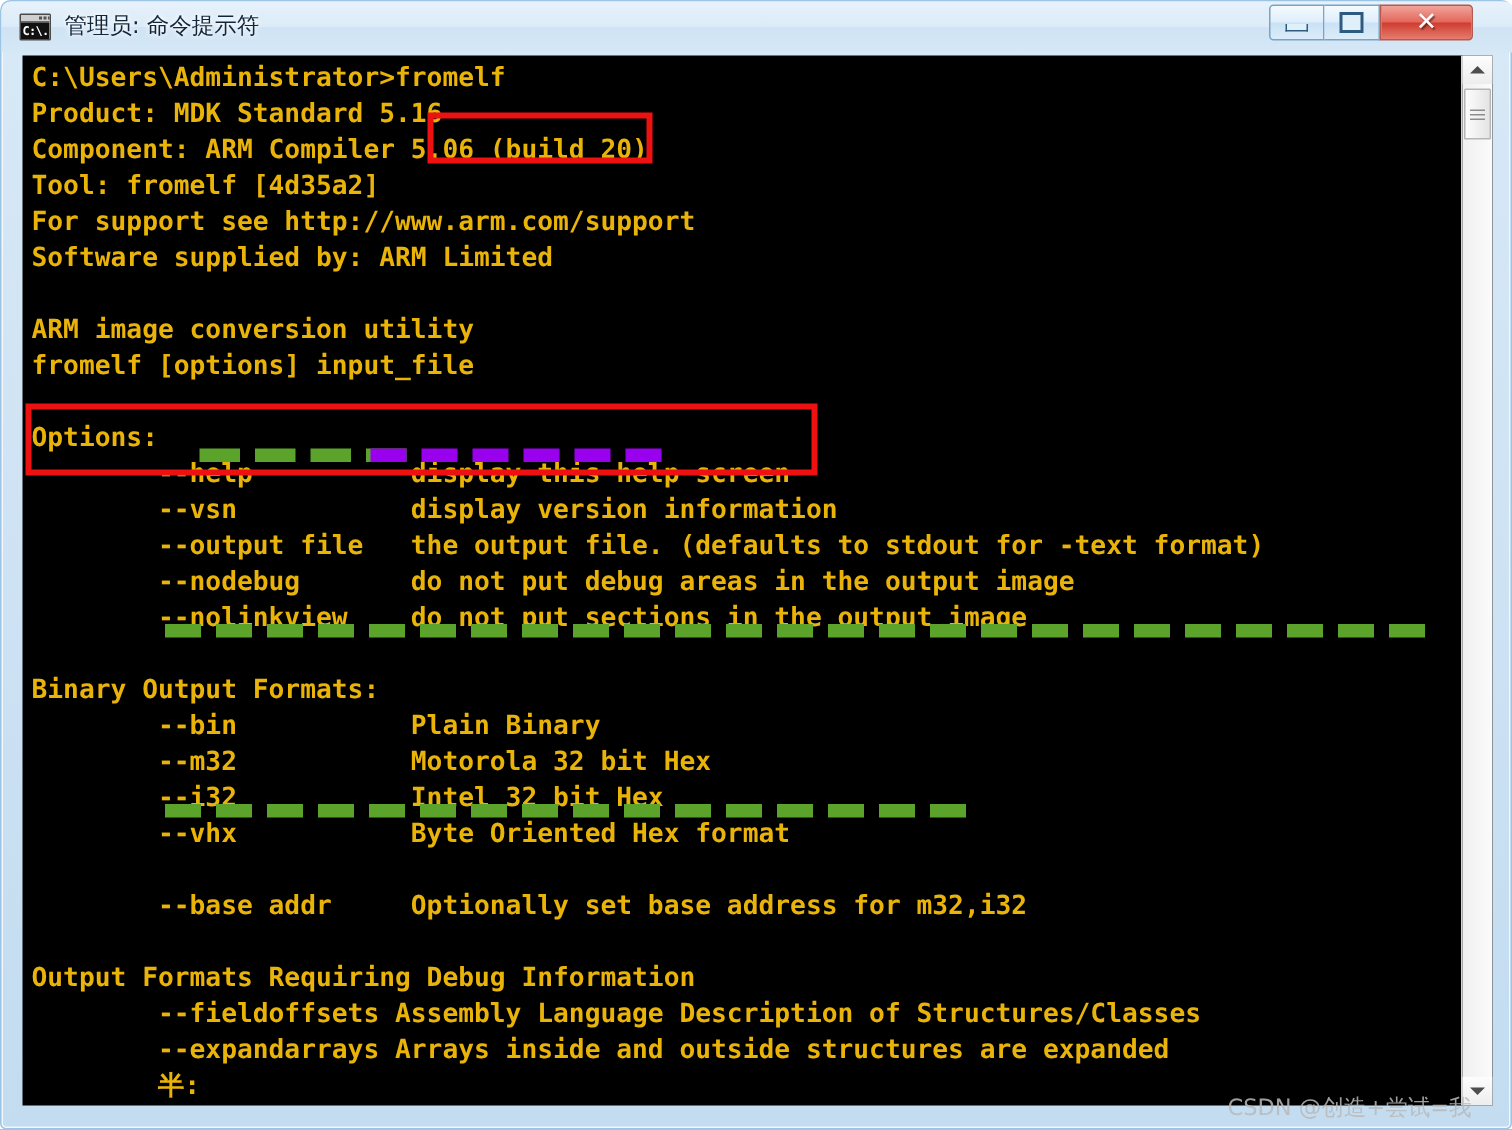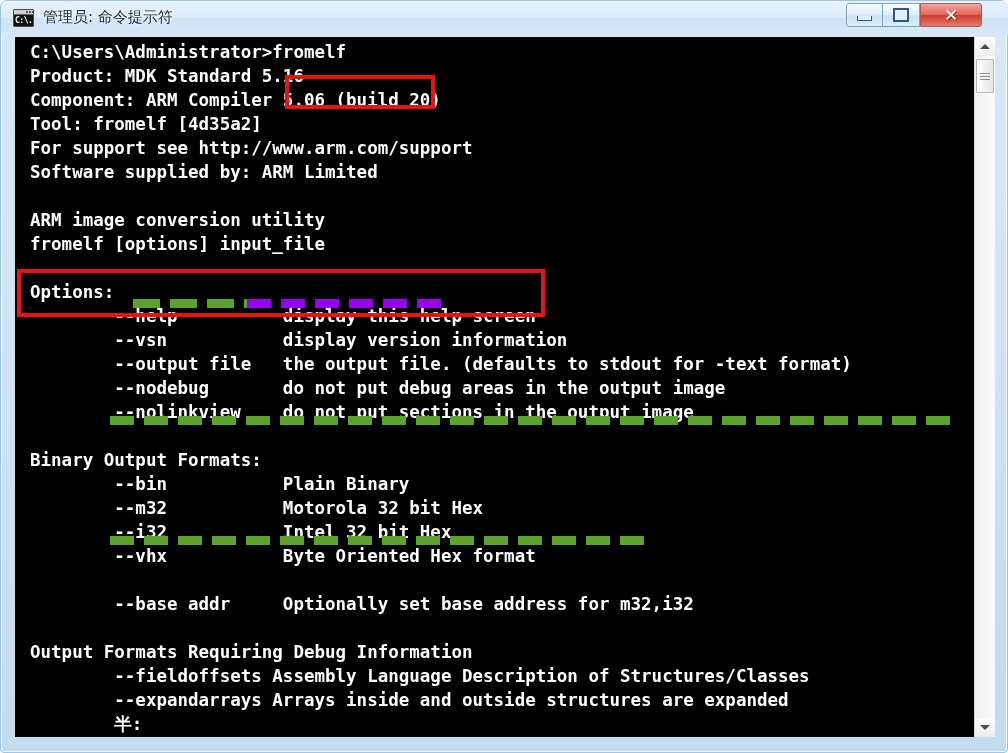"C:\Users\Administrator>fromelf" #term { color: #ffffff -> #eab308; left: 15px -> 6px }
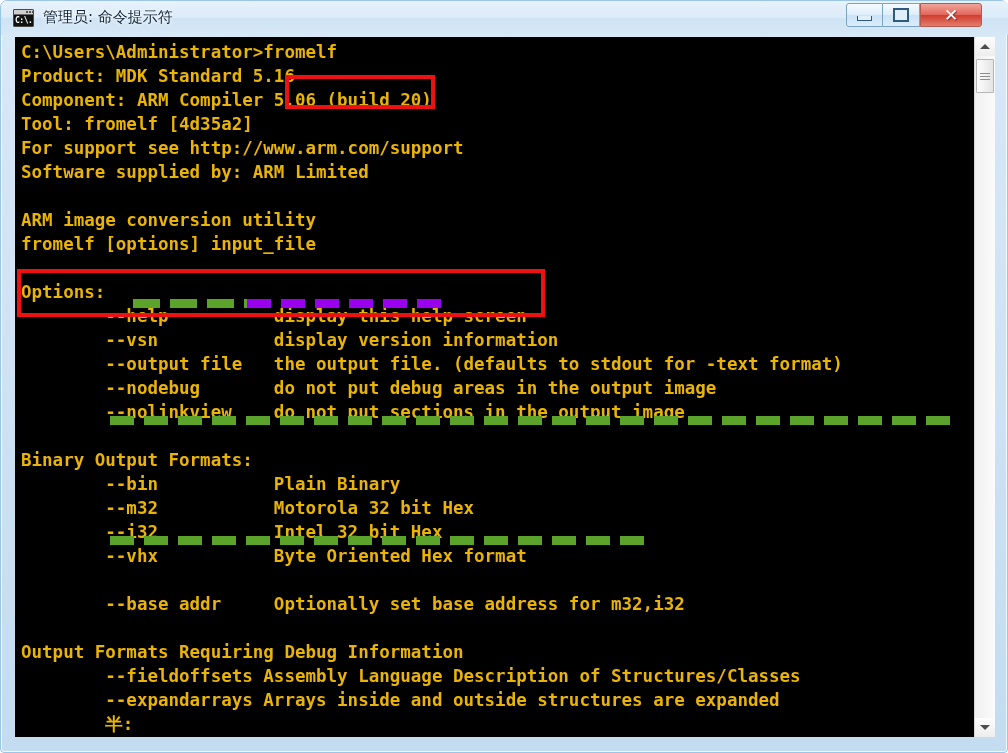"CSDN @创造+尝试=我" div { html: none -> <div>CSDN @创造+尝试=我</div> }
